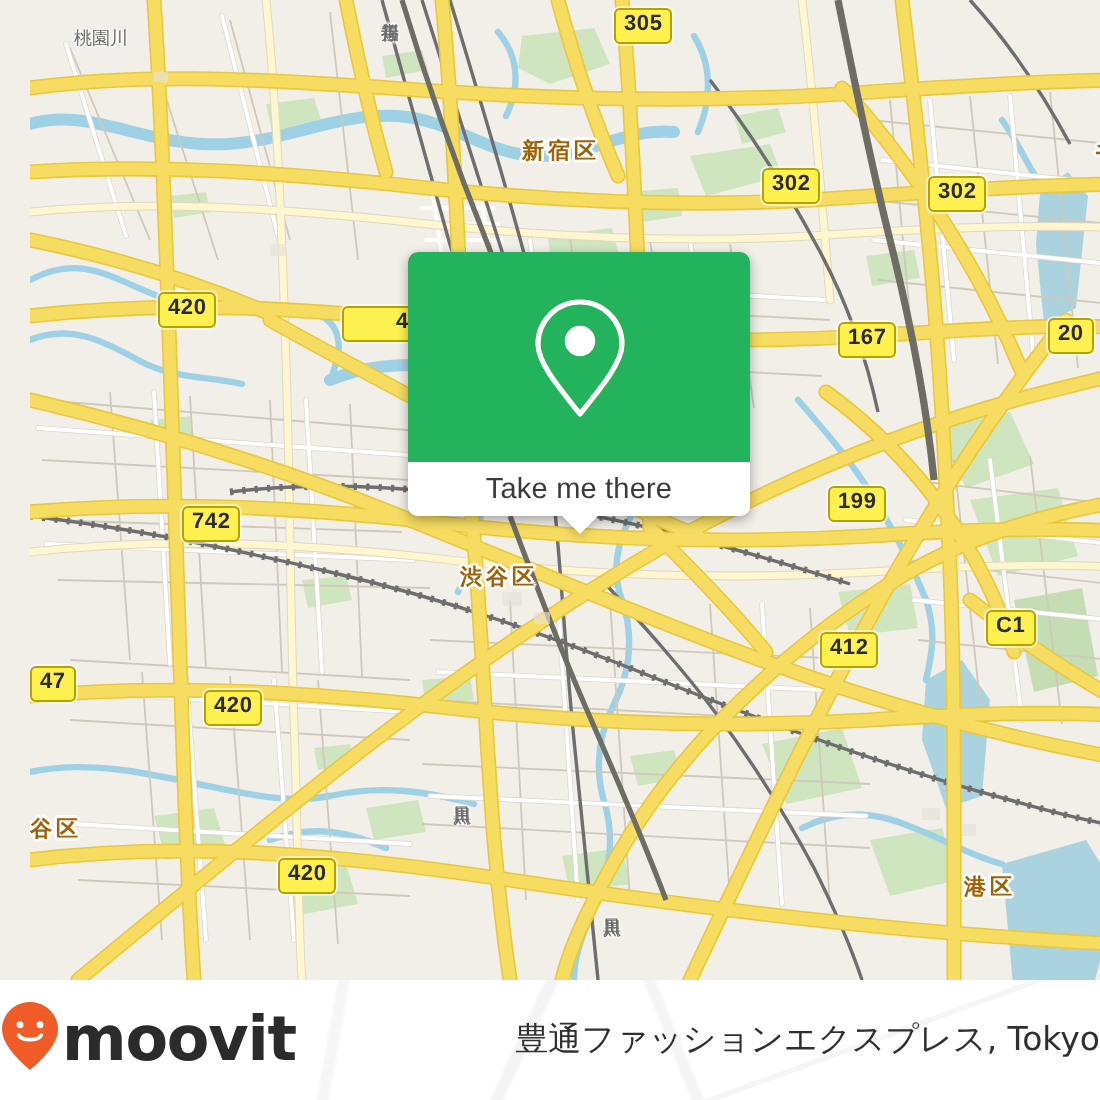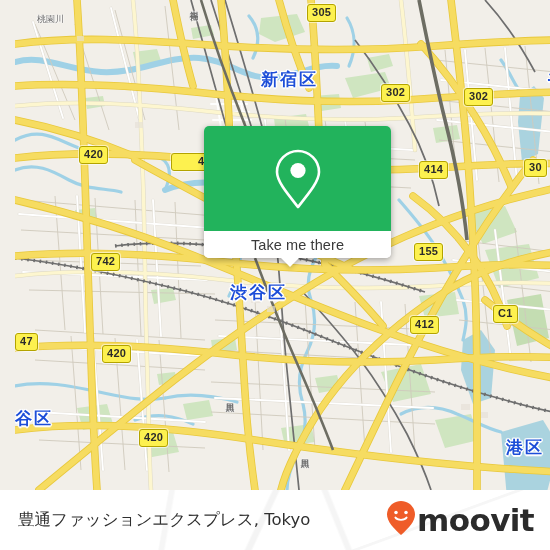"新宿区" .place-label { color: #1d4ed8 -> #a16207; font-size: 17px -> 11px }
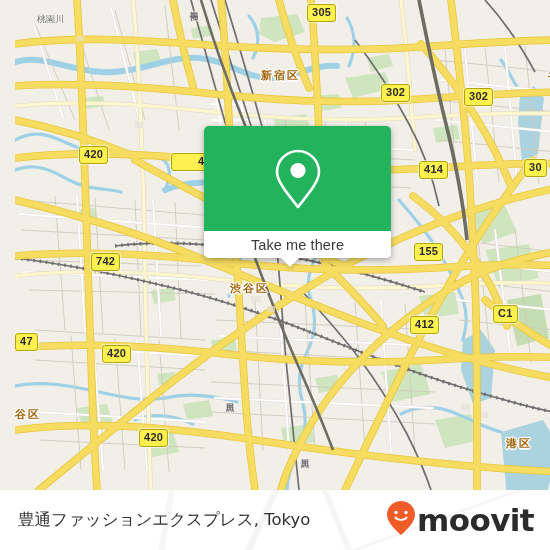"414" div.shield { text: 414 -> 167 }
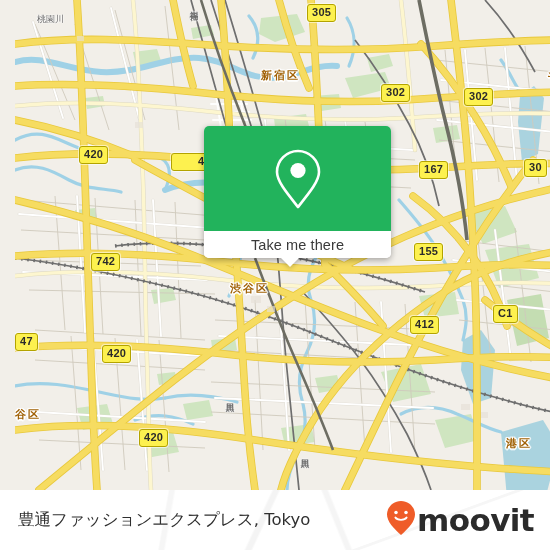"30" div.shield { text: 30 -> 20 }
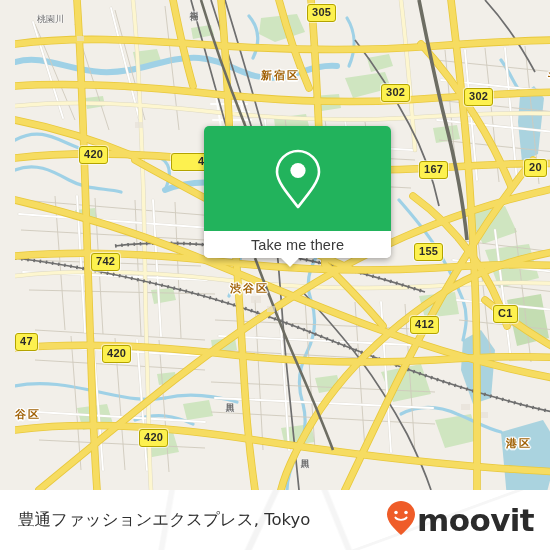"Take me there" #popup-card { width: 187px -> 171px }
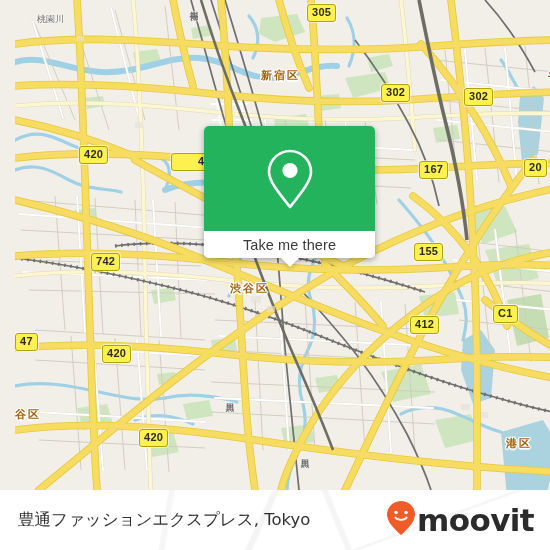"155" div.shield { text: 155 -> 199 }
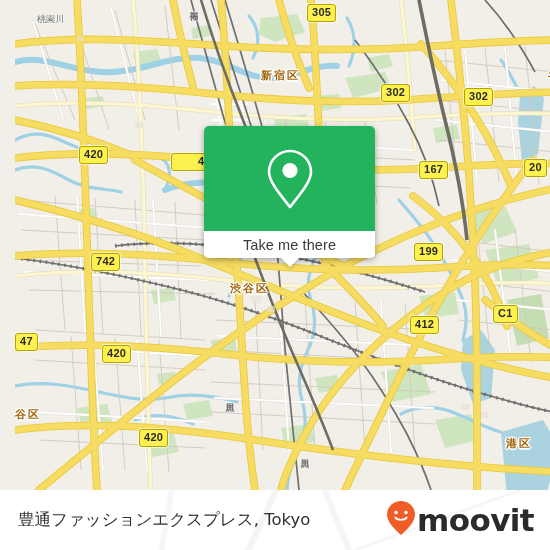"港区" div.place-label { padding-left: 24px -> none }
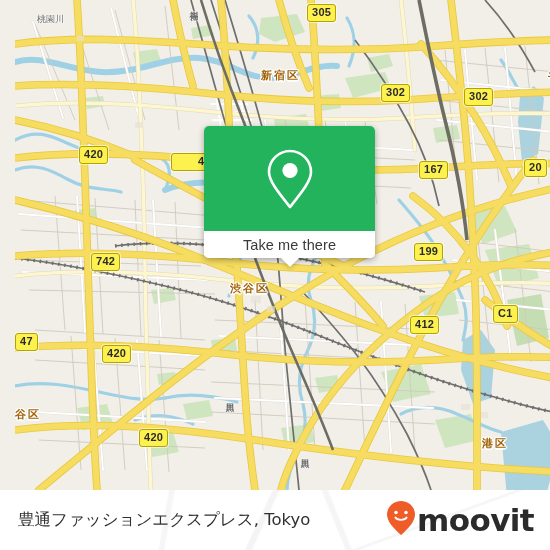"豊通ファッションエクスプレス, Tokyo" div { order: before "moovit" -> after "moovit" }
